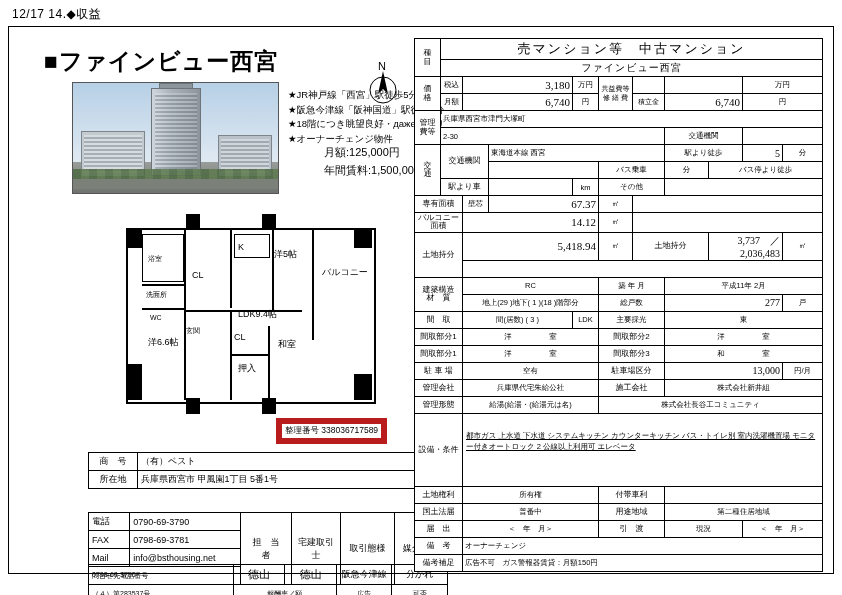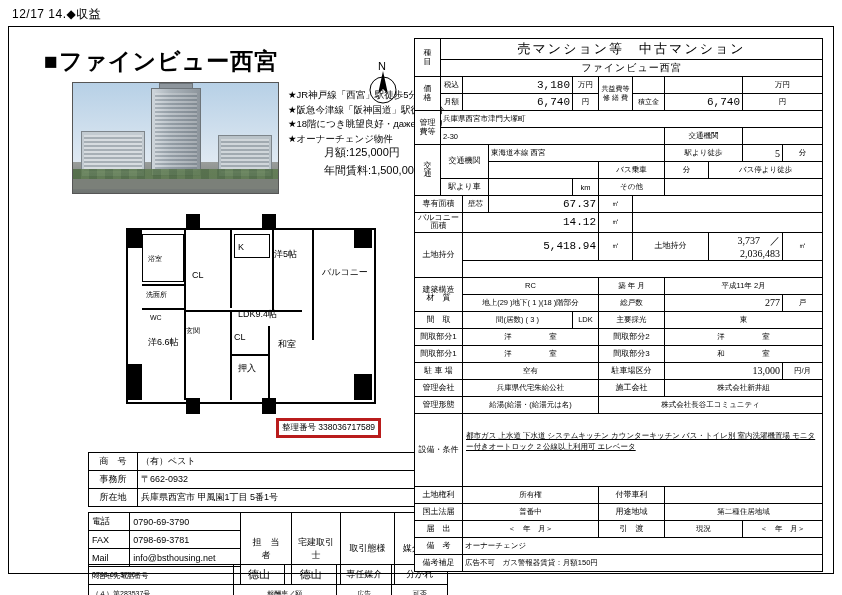"3,180" .num { font-family: Liberation Mono, monospace -> Liberation Serif, serif }
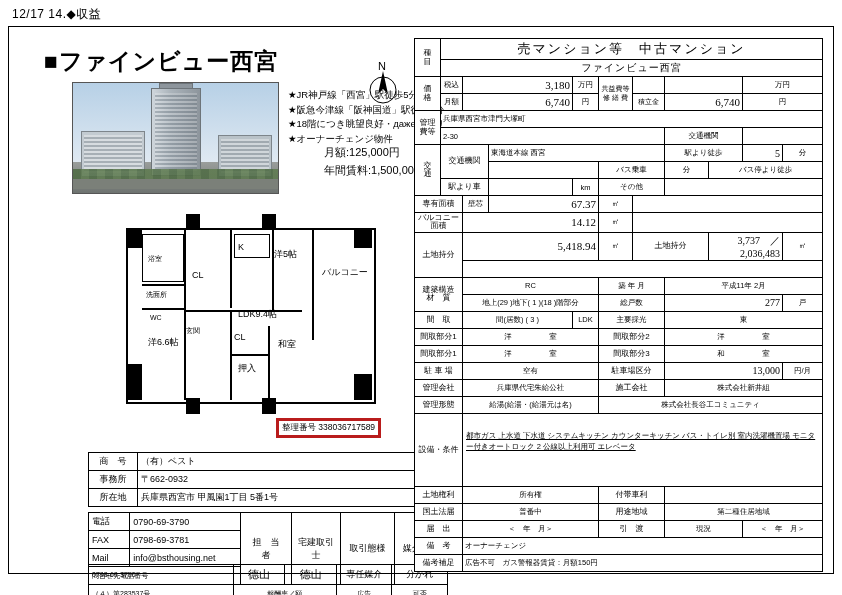"整理番号 338036717589" .plan-no { border: 3px solid #b91c1c -> 6px solid #b91c1c }
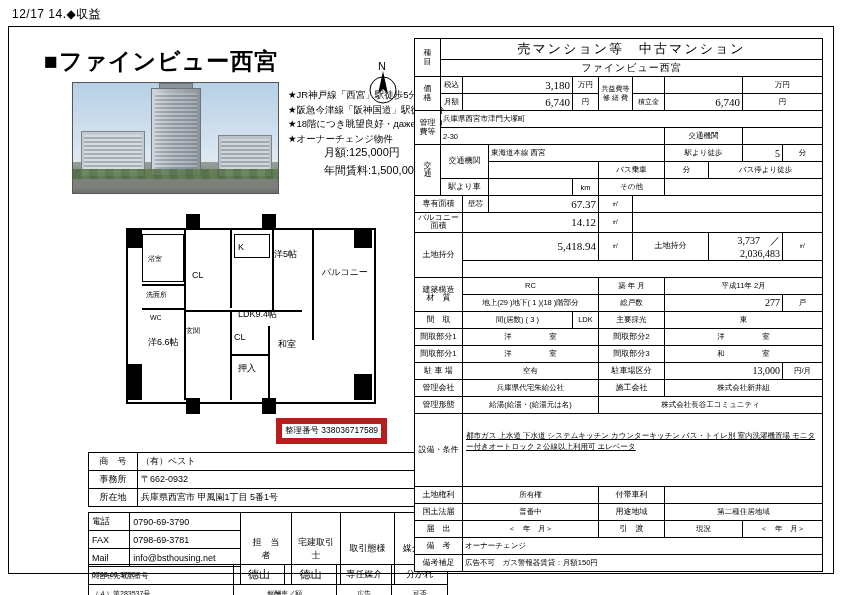"事務所" tr { html: <tr> <td>事務所</td> <td>〒662-0932</td> </tr> -> none }
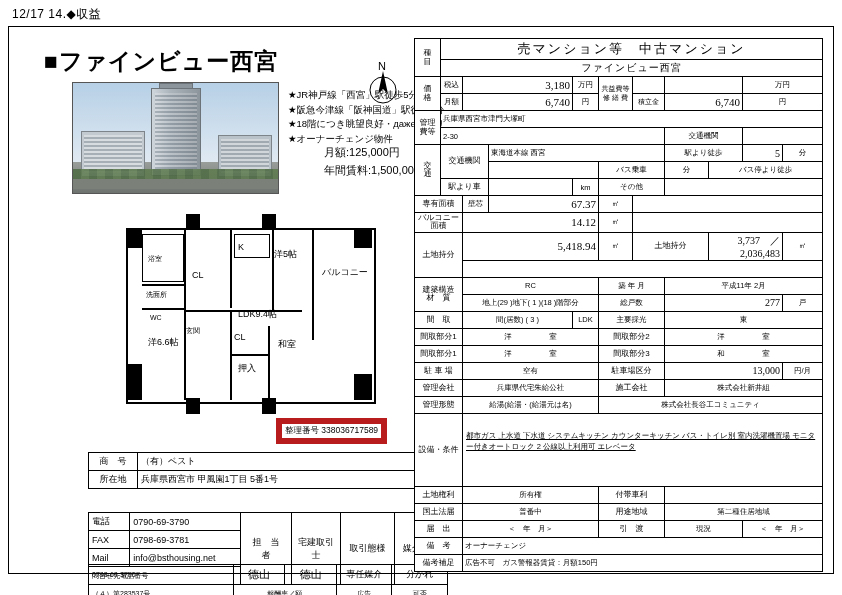"専任媒介" td.c { text: 専任媒介 -> 阪急今津線 }
